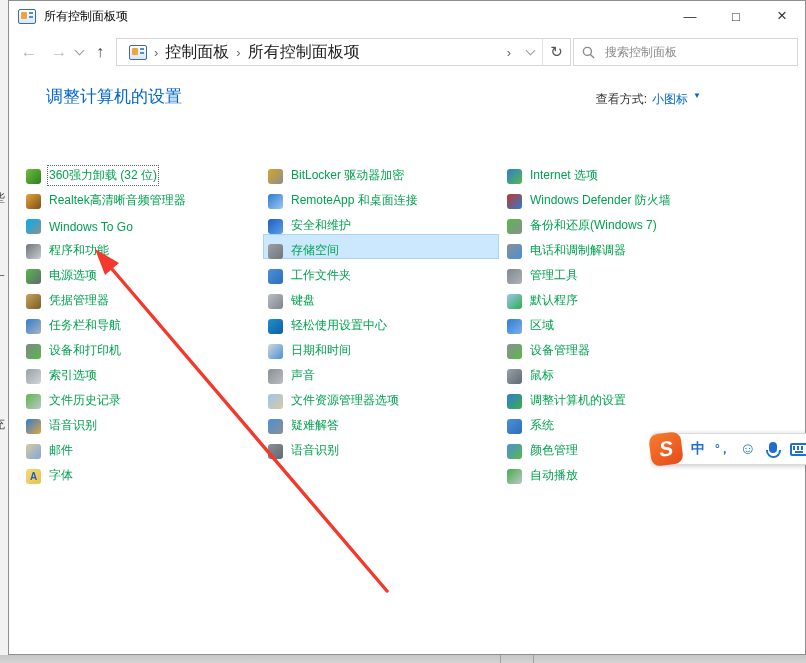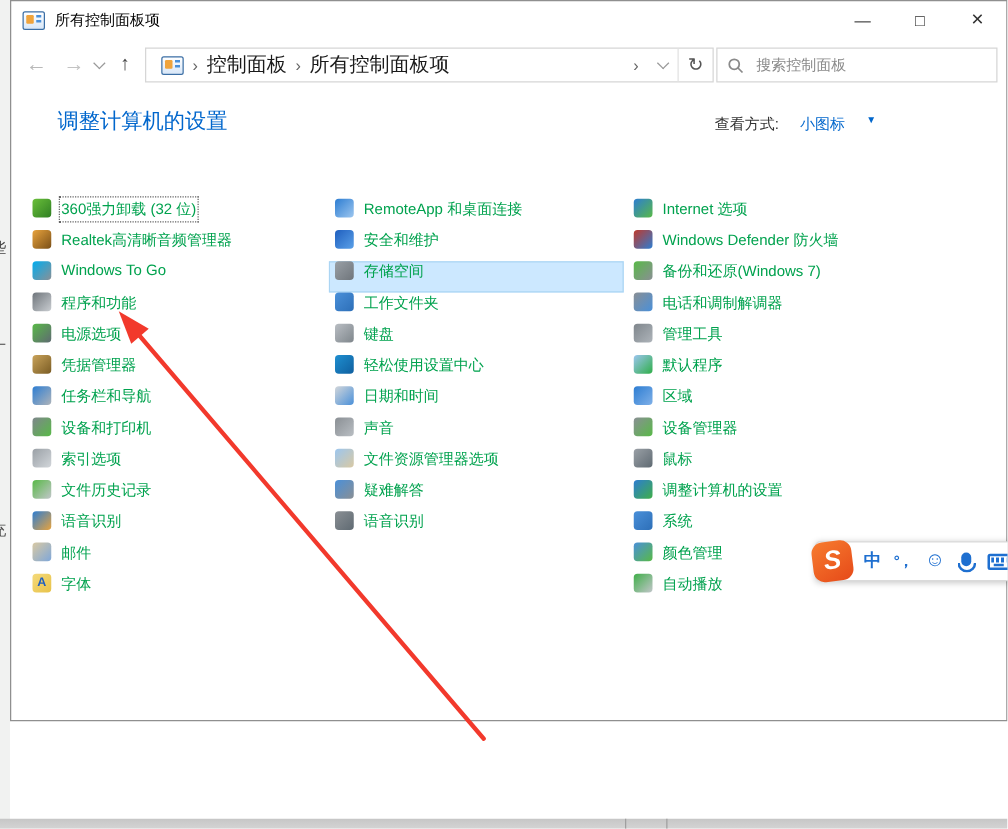"所有控制面板项" .window { height: 577px -> 655px }
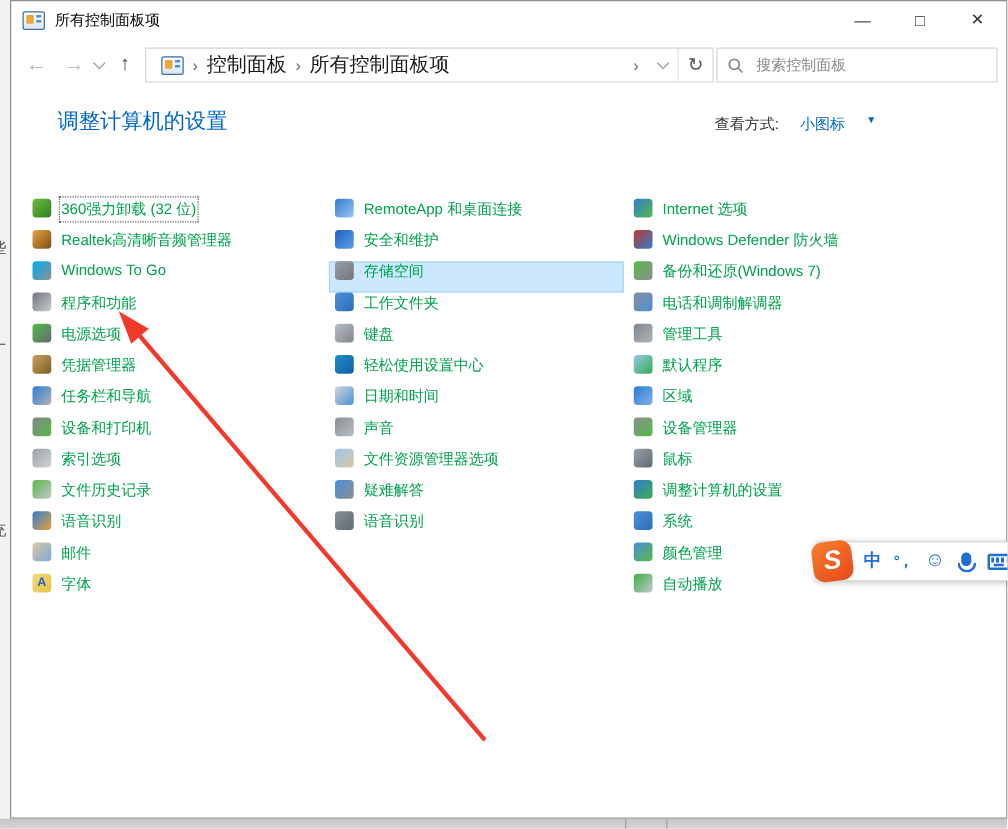"查看方式:" .viewby { gap: 17px -> 5px }
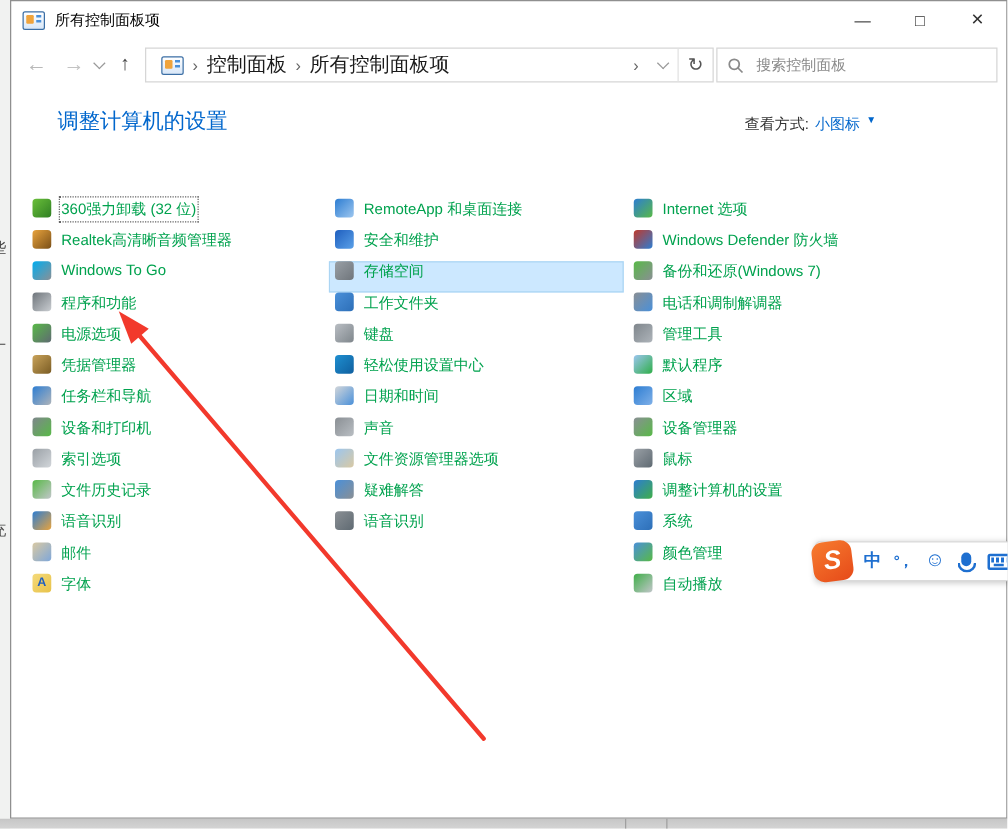"360强力卸载 (32 位)" .item { align-items: flex-start -> flex-end }
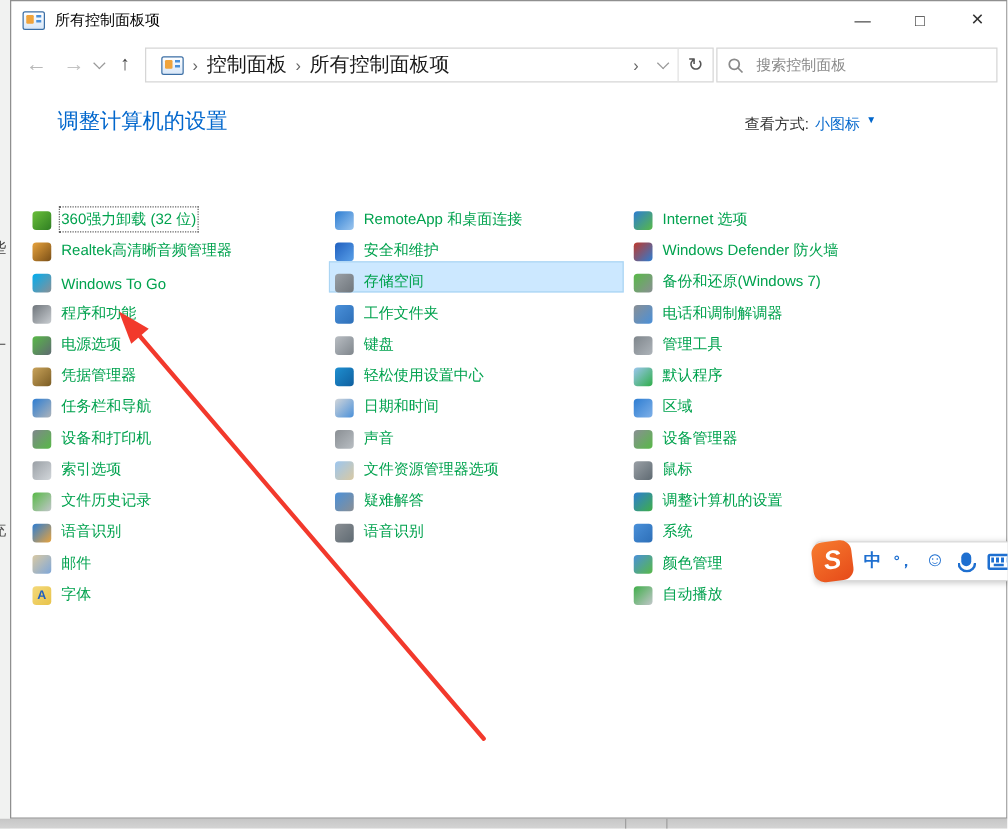"BitLocker 驱动器加密" div.item { html: none -> <div> <span></span> <span>BitLocker 驱动器加密</span> </div> }
